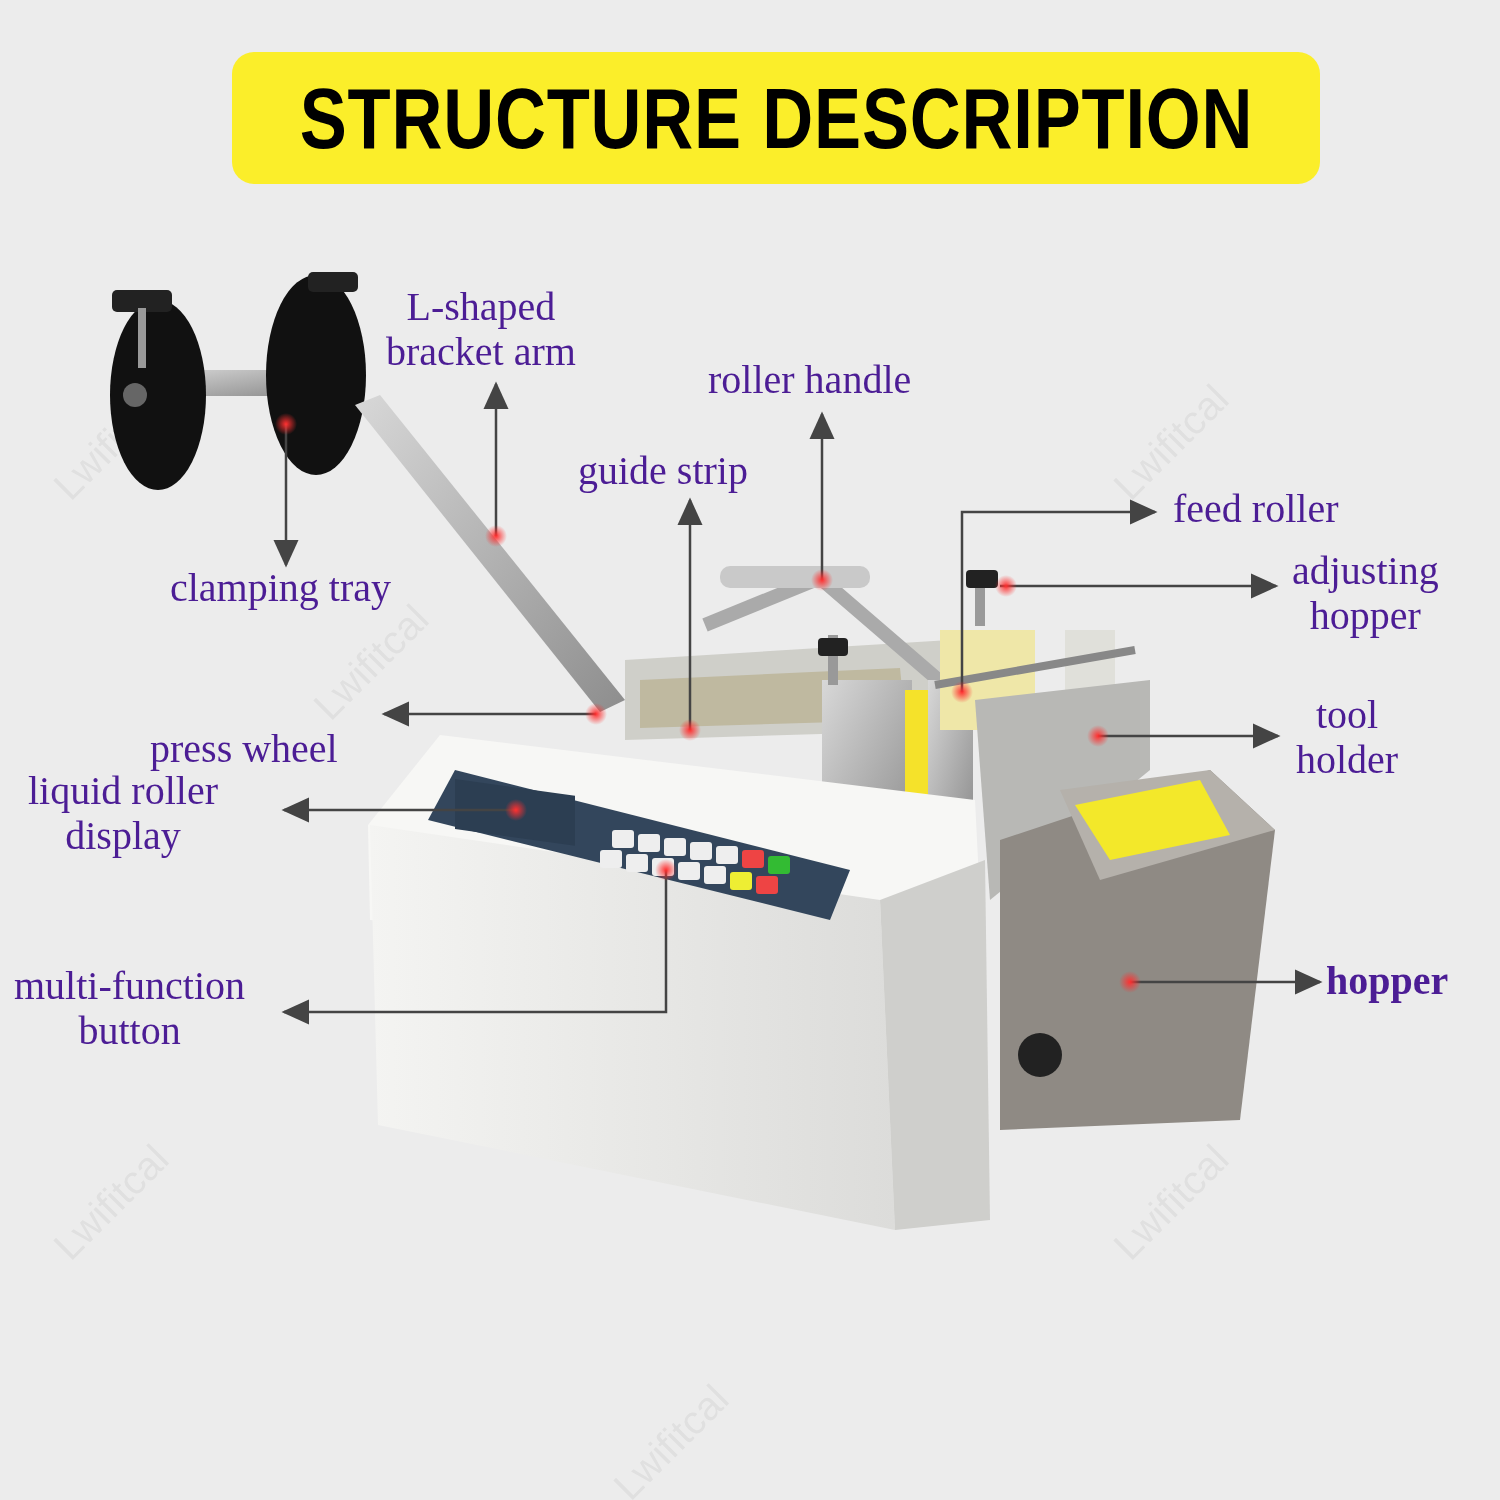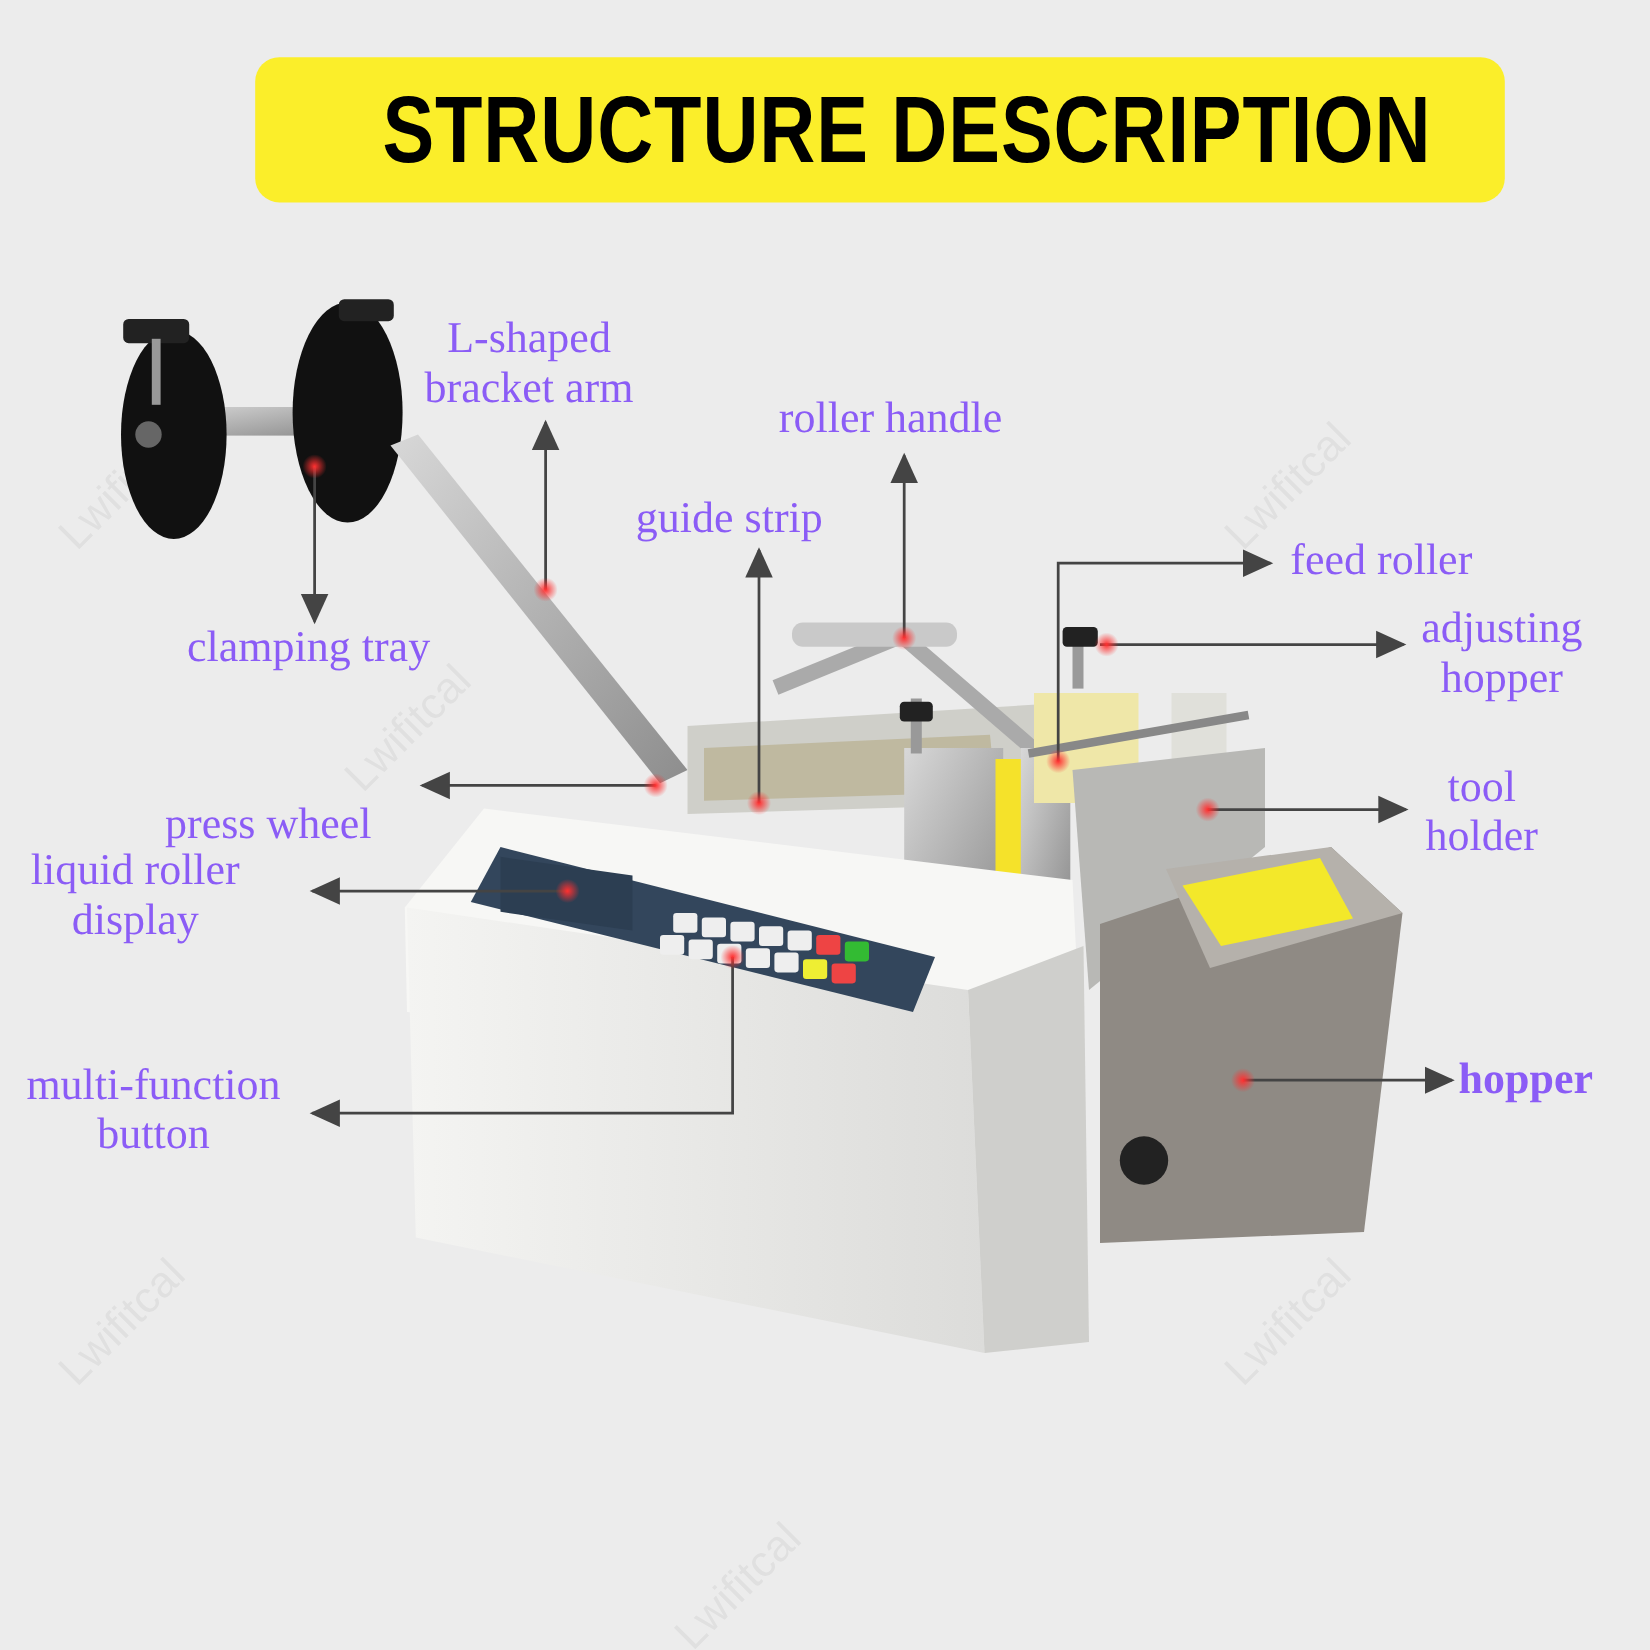"STRUCTURE DESCRIPTION" .banner { padding-left: 48px -> none }
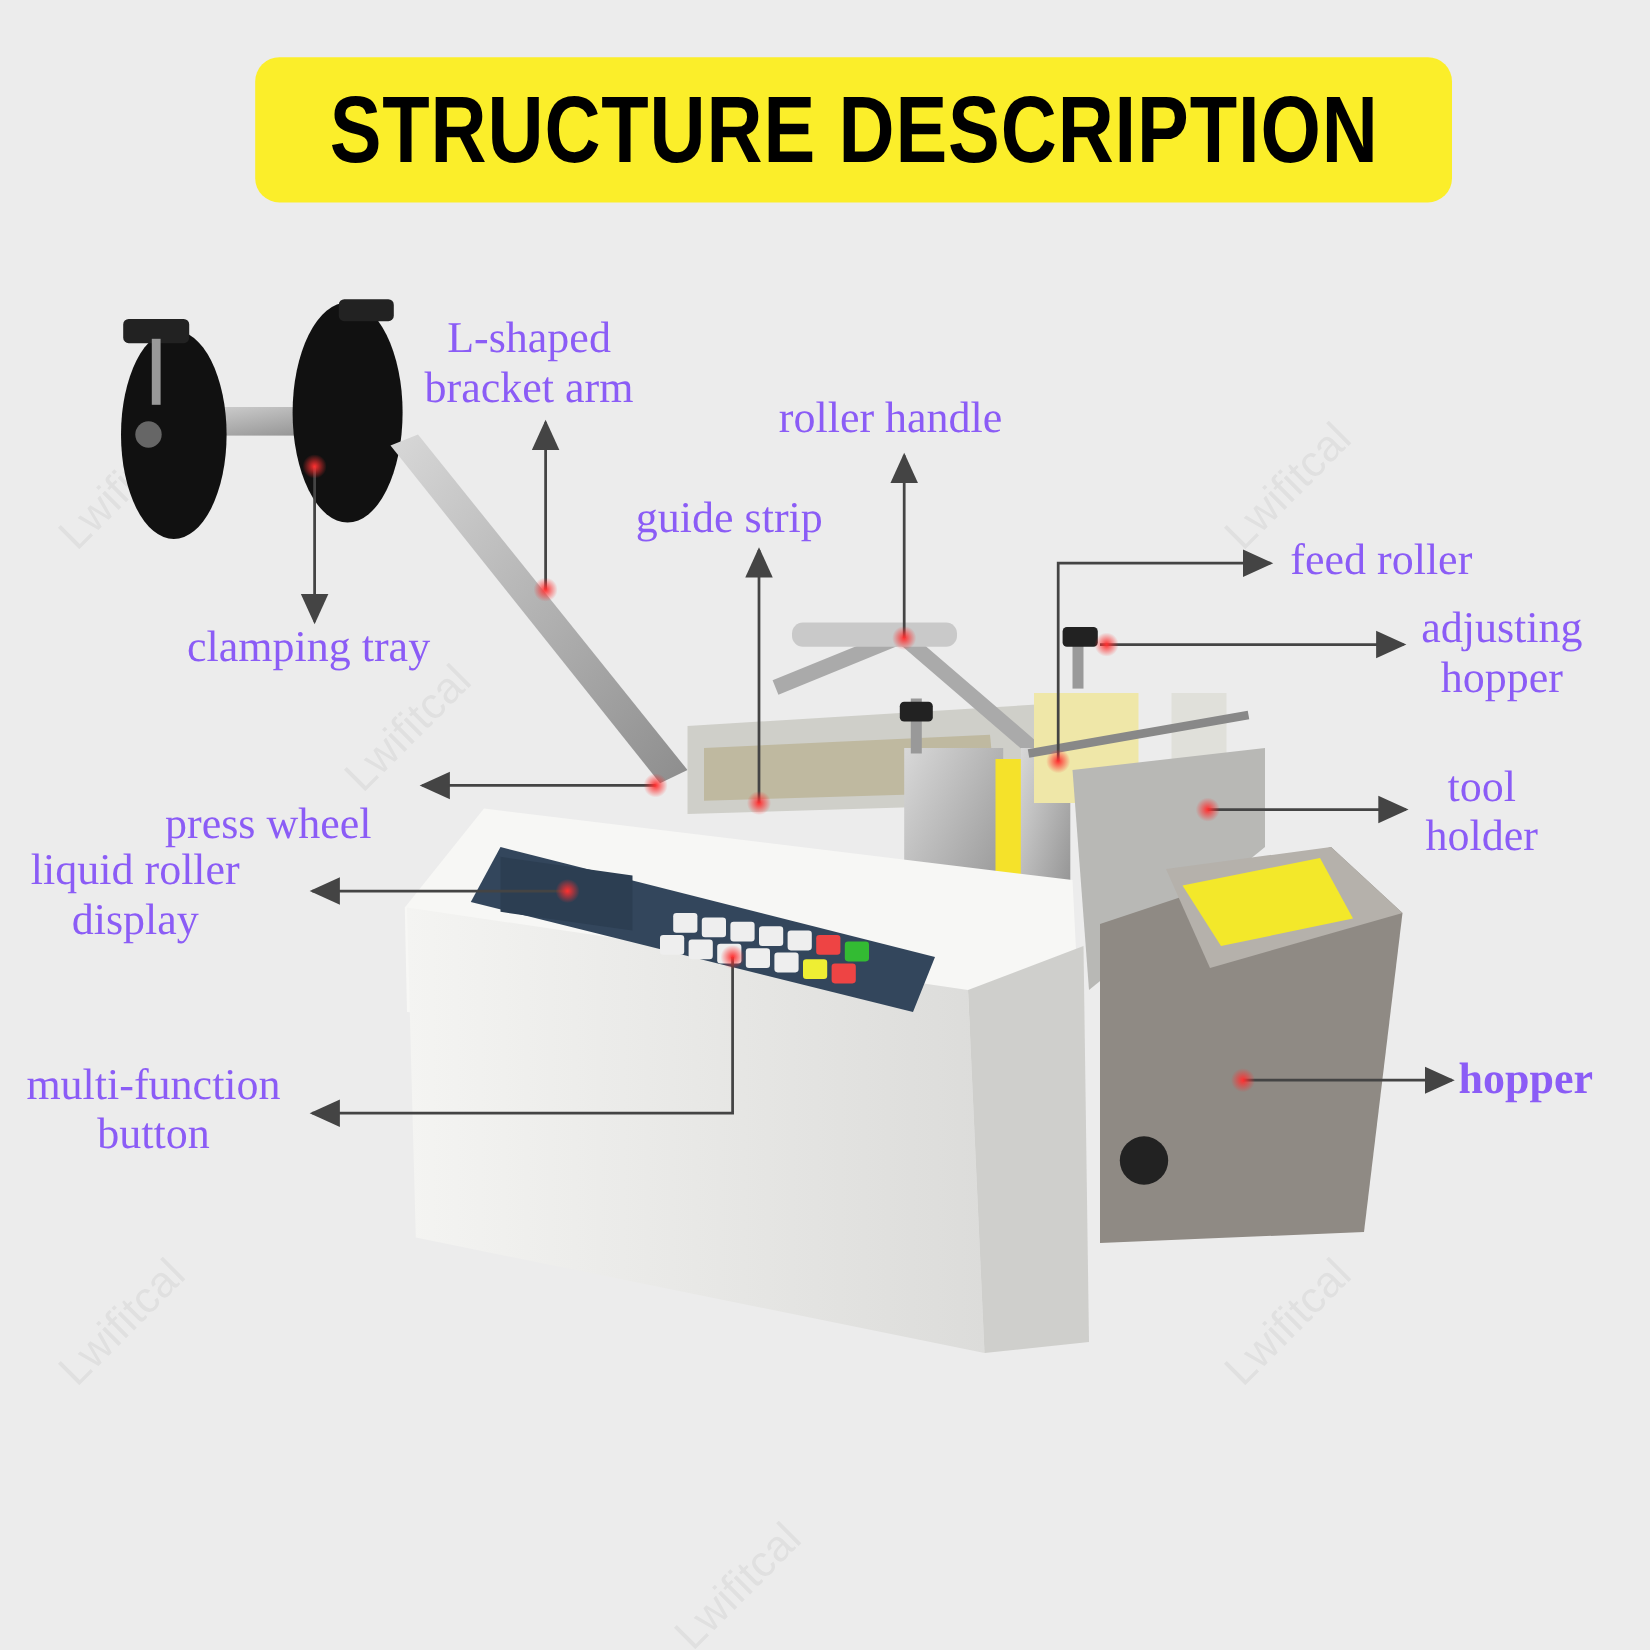"L-shaped" .label { color: #8b5cf6 -> #4c1d95 }
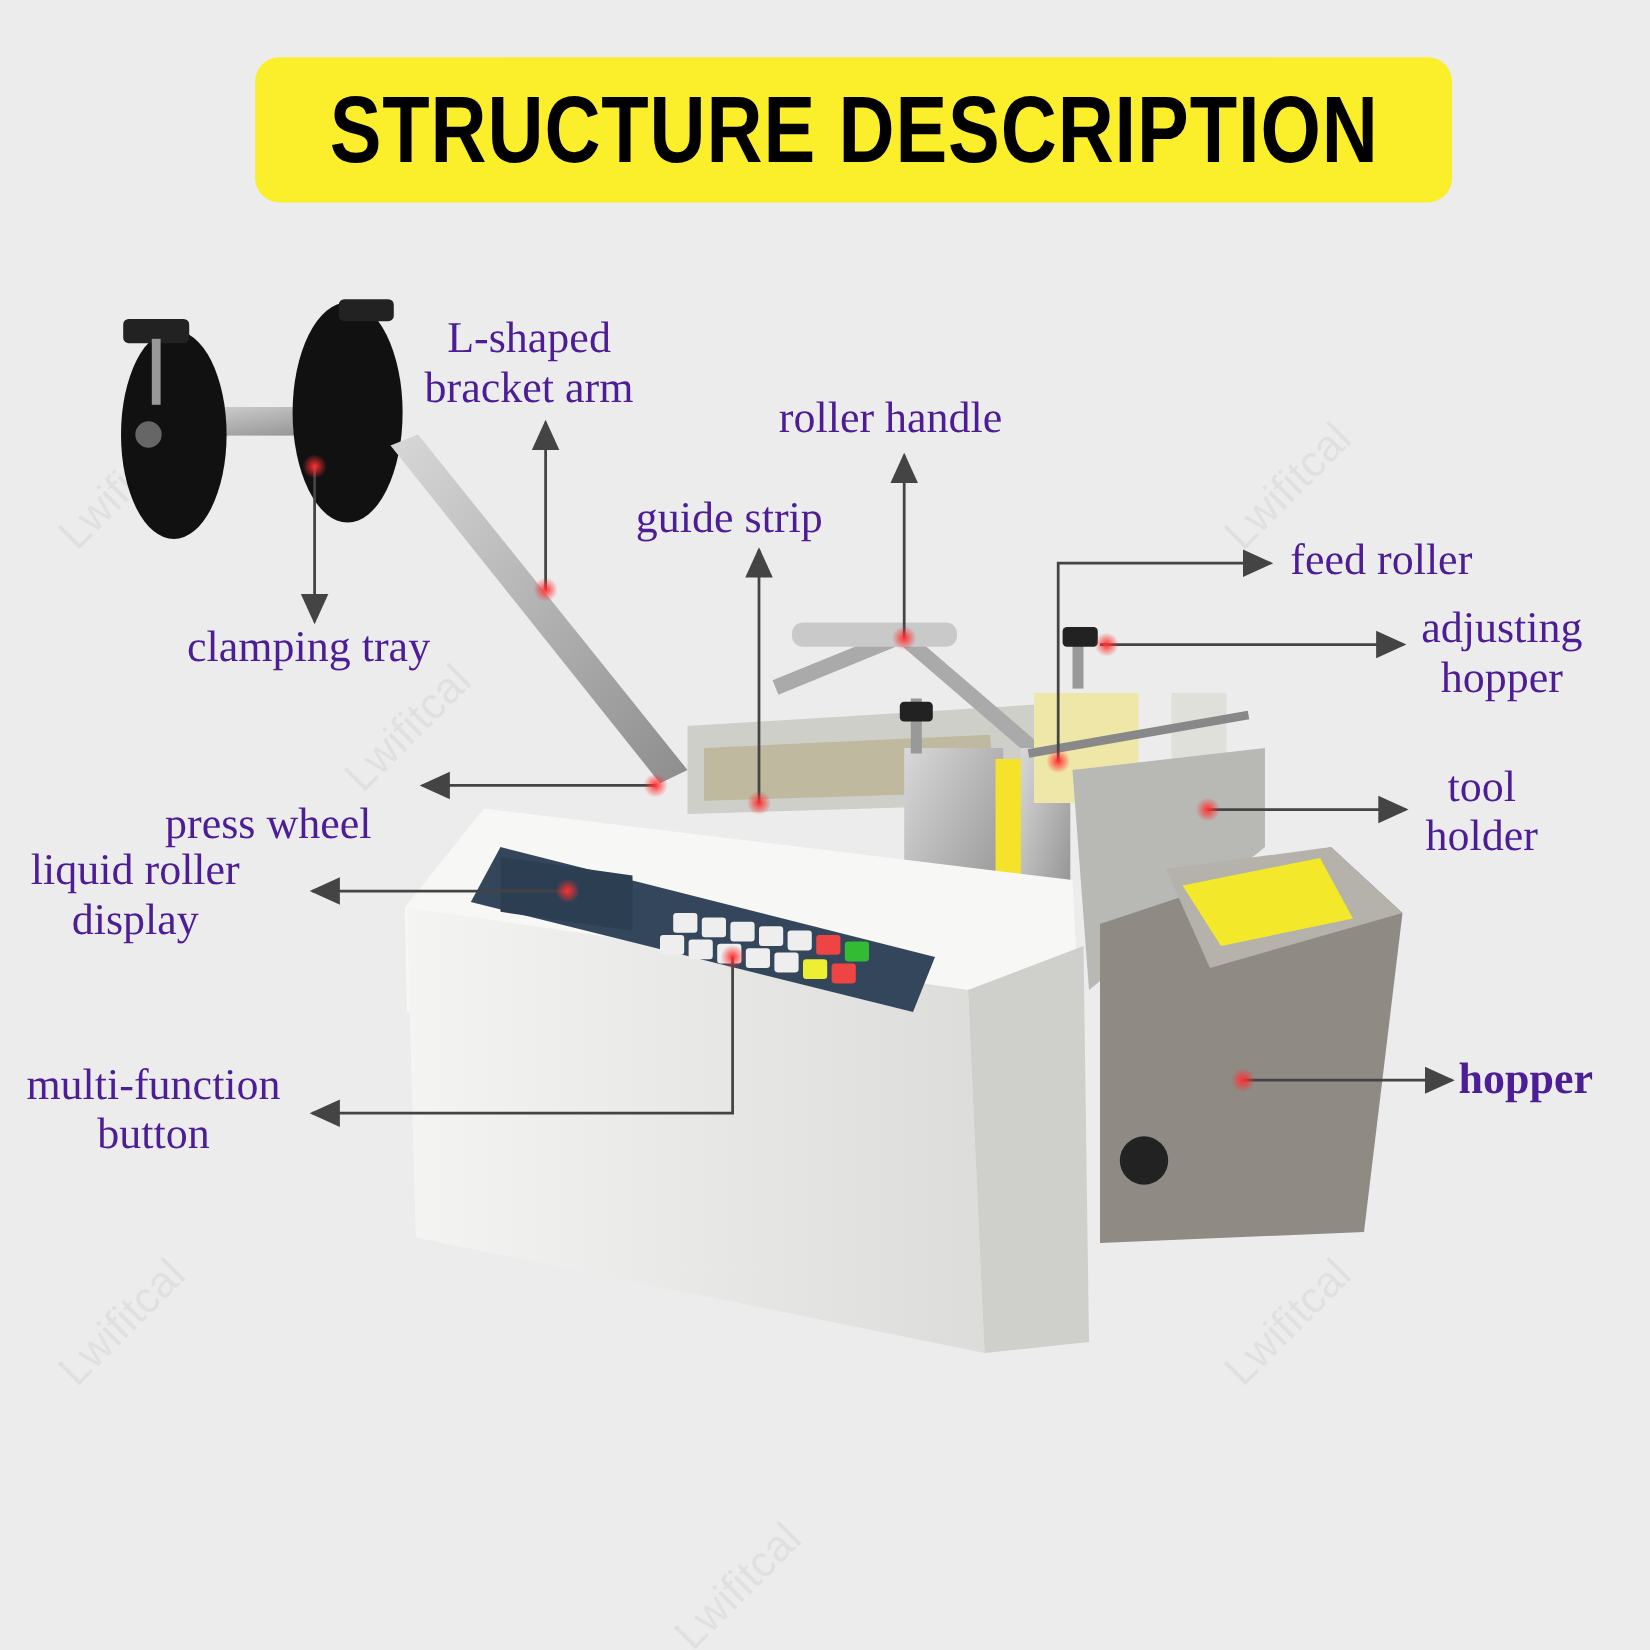"multi-function" div.label { left: 24px -> 14px }
